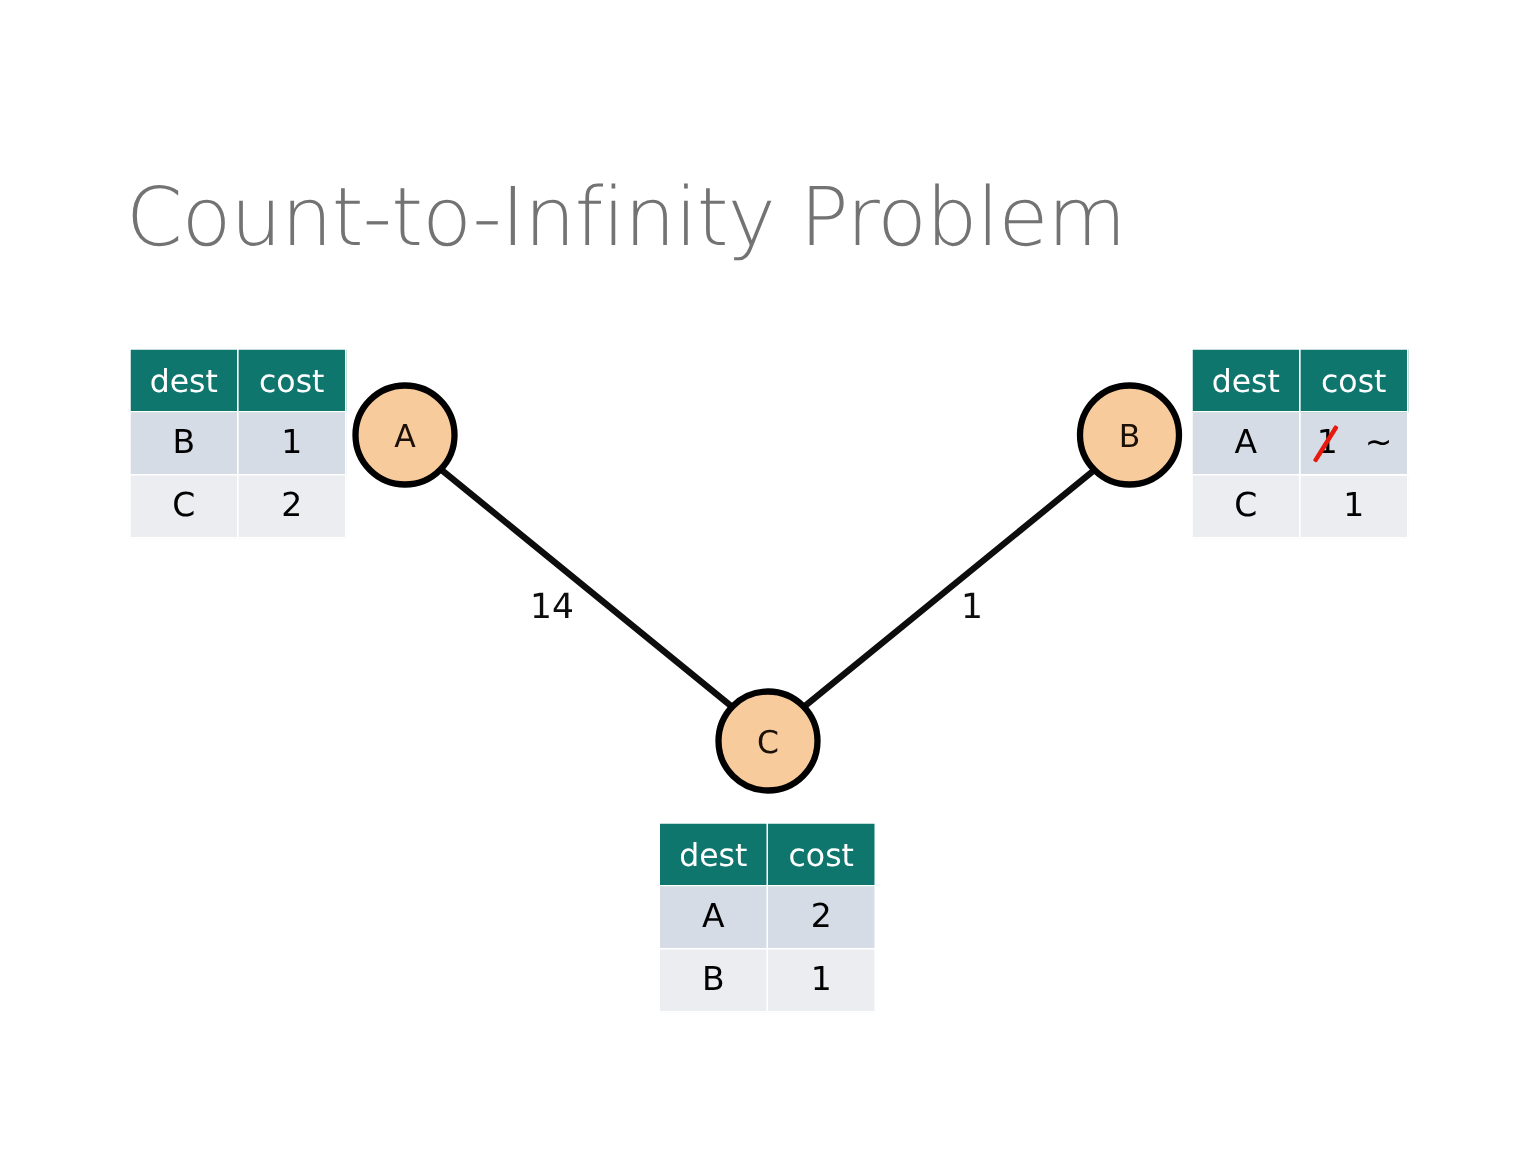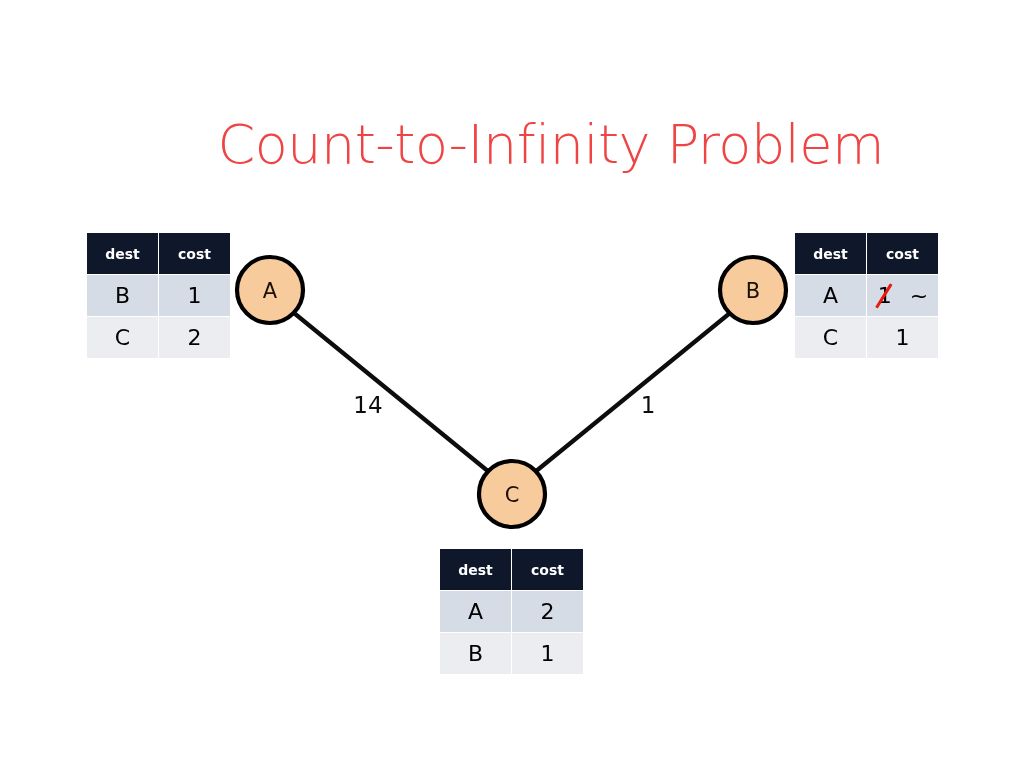"Count-to-Infinity Problem" #slide-title { color: #ef4444 -> #737373; text-align: right -> none }
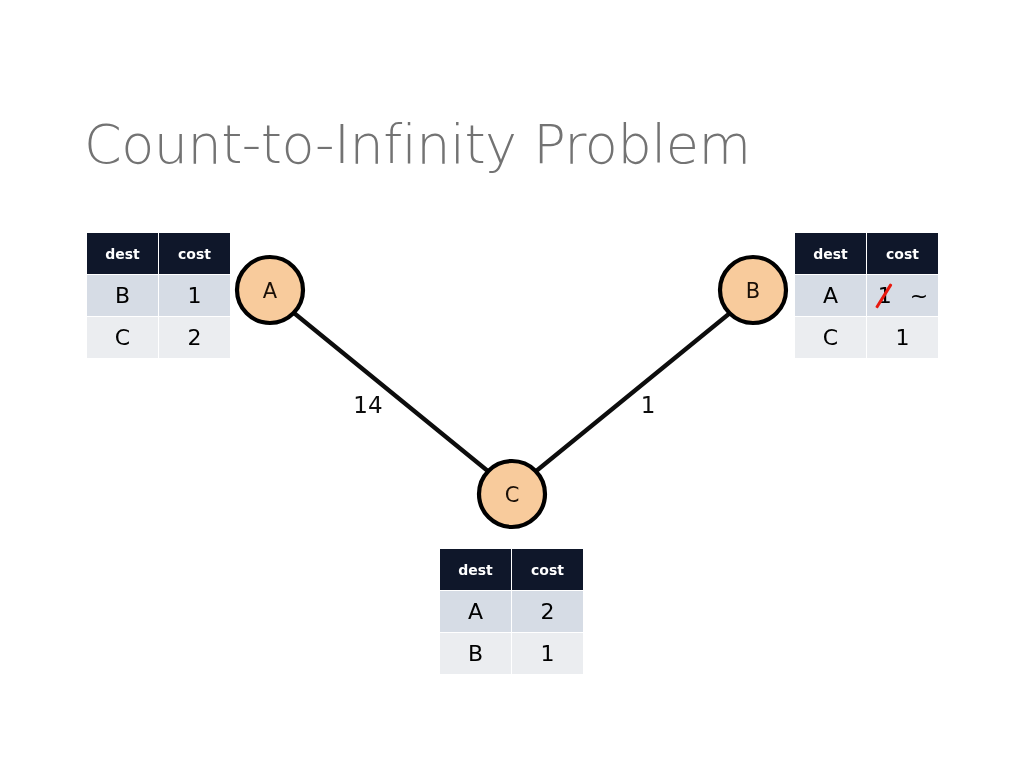"dest" .routing-table th { background: #0f172a -> #0f766e; font-size: 14px -> 21px; font-weight: bold -> normal }
